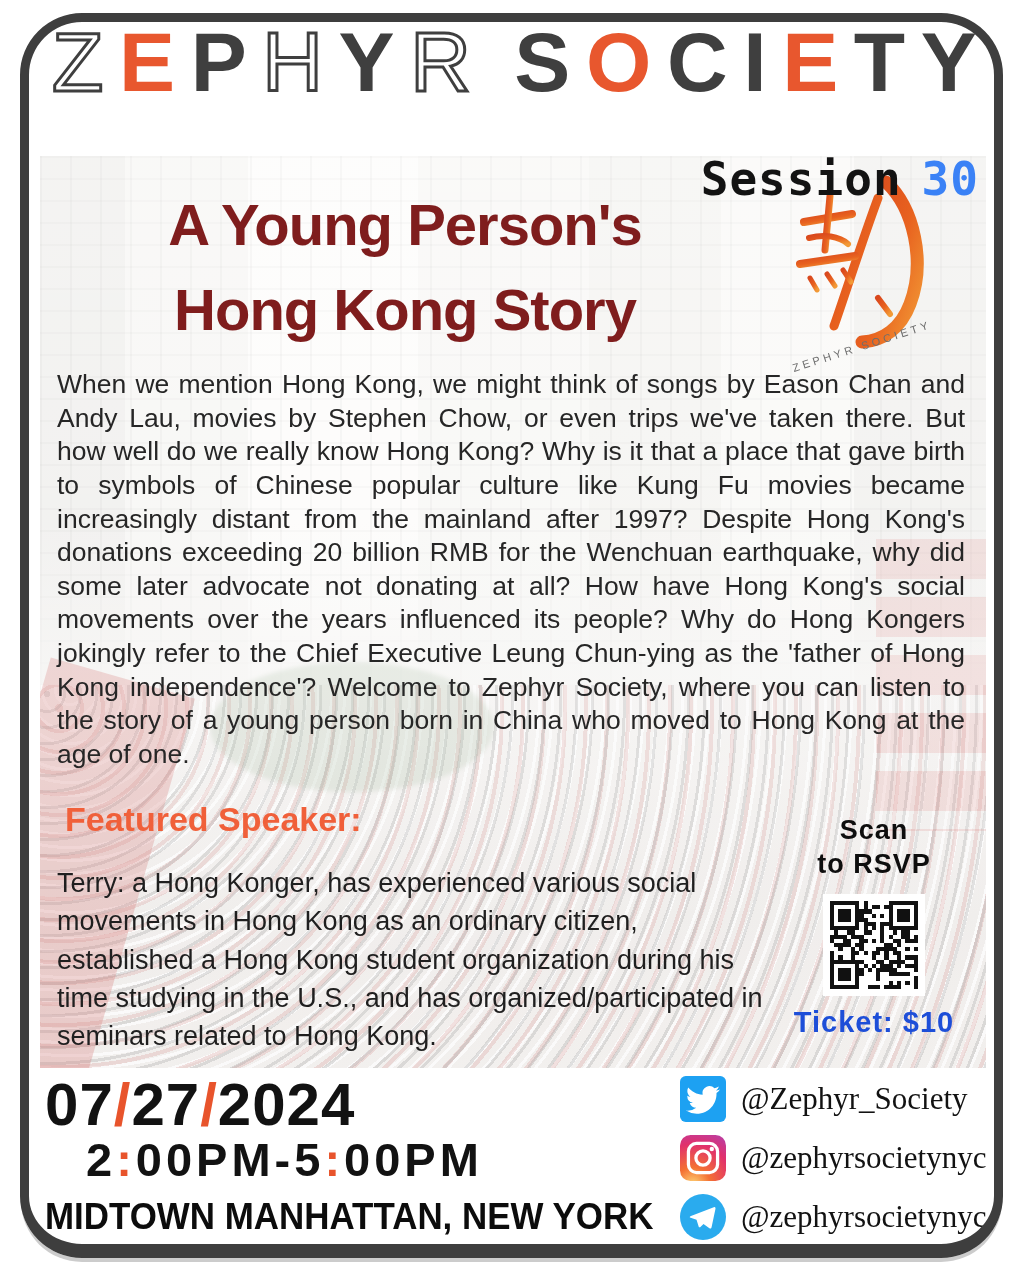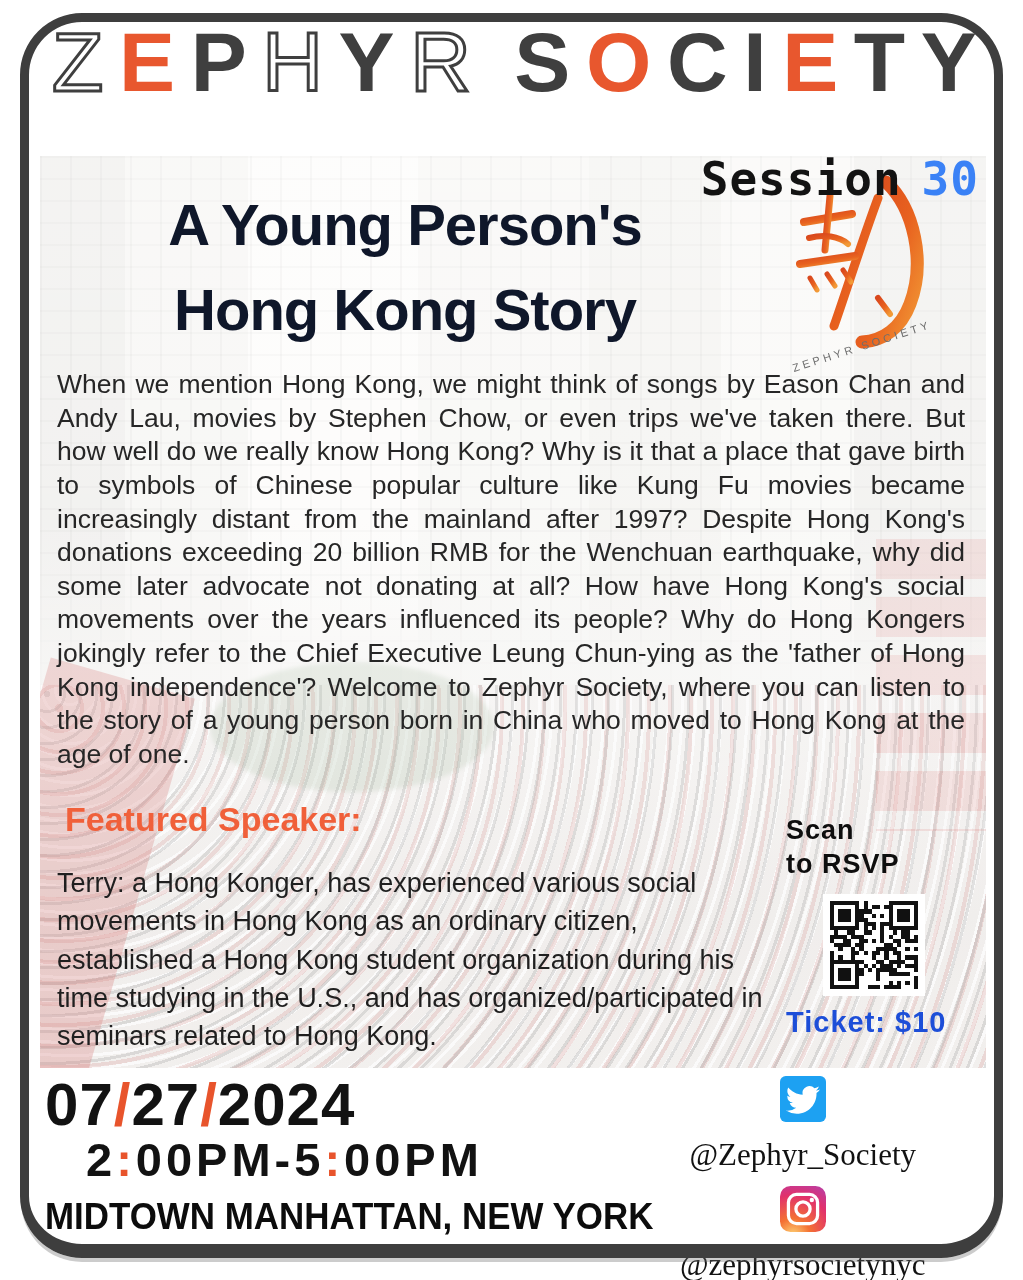"A Young Person's" .title { color: #0f172a -> #7f1d1d }
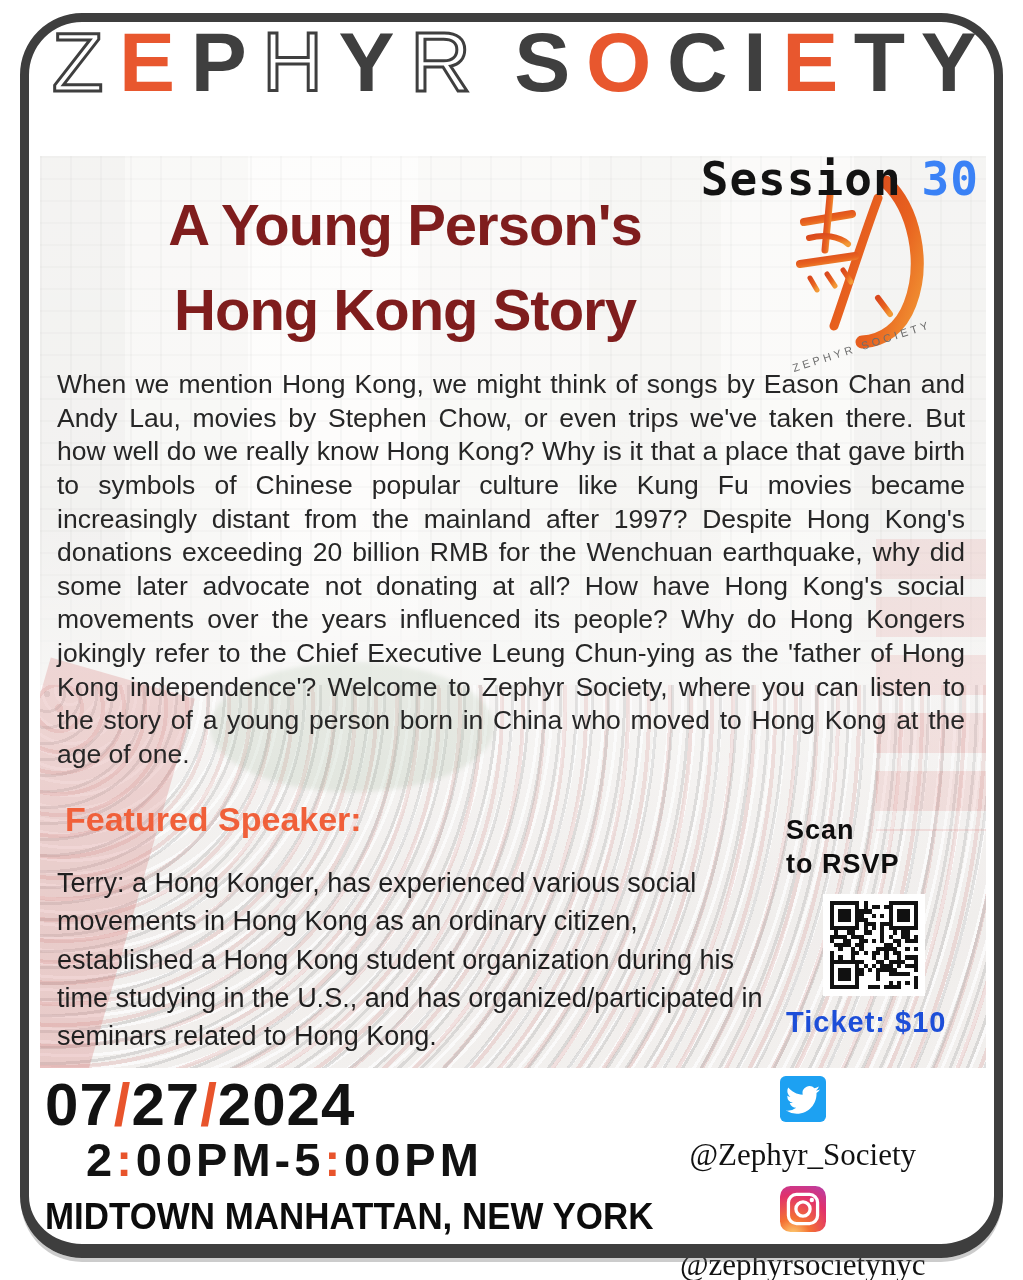"Scan" .rsvp { text-align: left -> center }
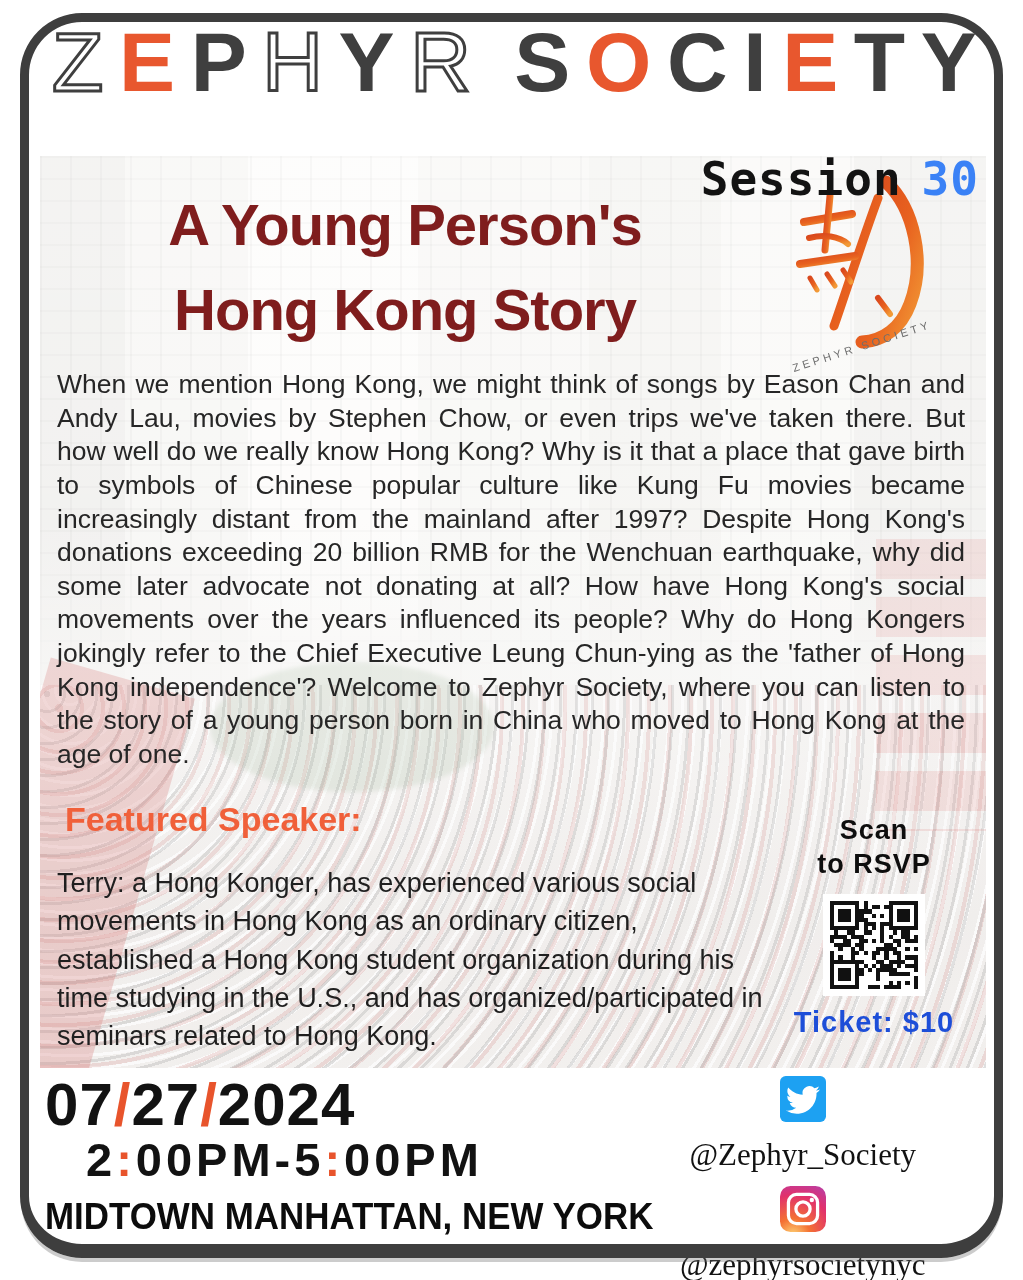"@Zephyr_Society" .social-row { flex-direction: column -> none }
